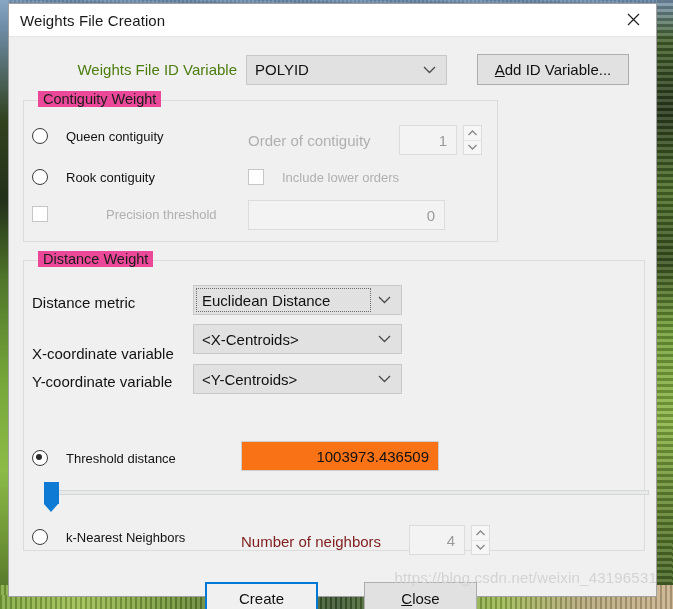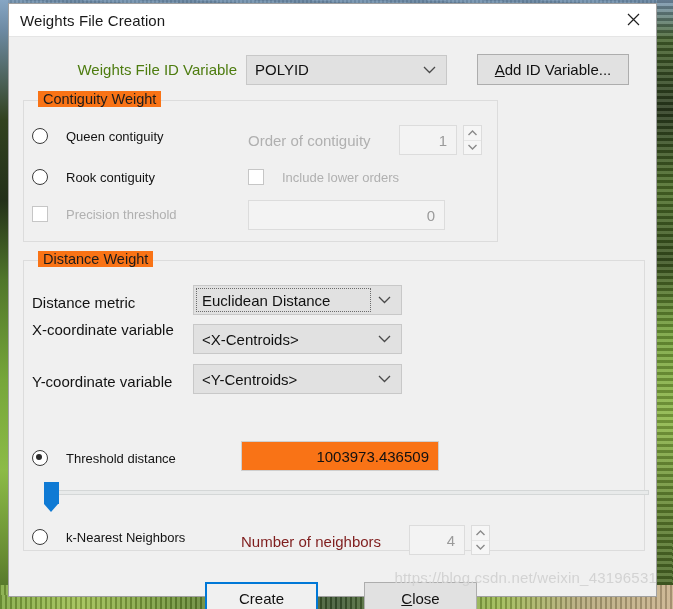"Contiguity Weight" .group > .legend { background: #f97316 -> #ec4899 }
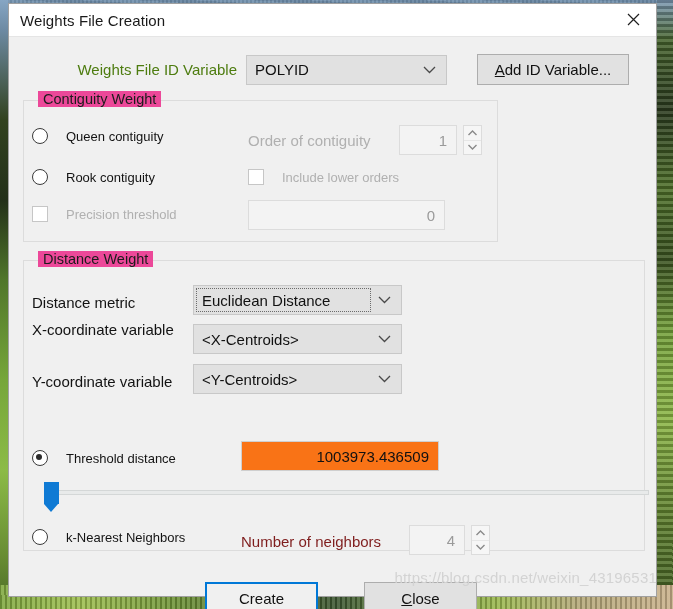"Precision threshold" div.ctl-row { gap: none -> 40px }
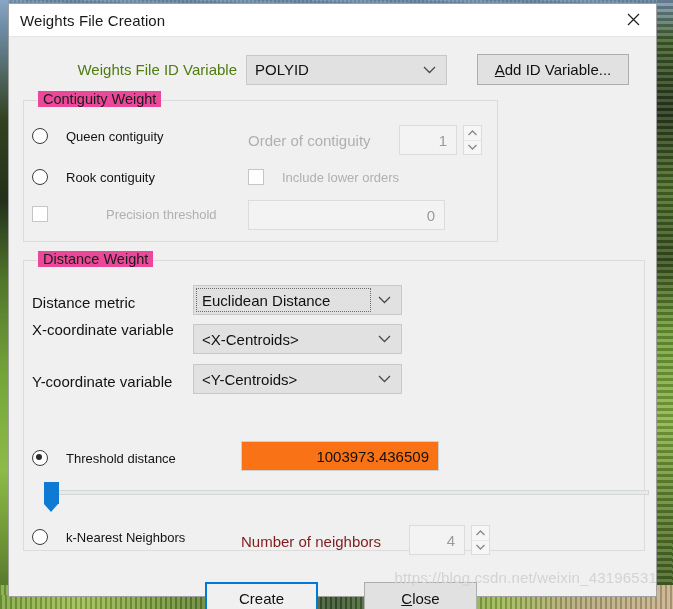"X-coordinate variable" span.dw-label { top: 60px -> 84px }
